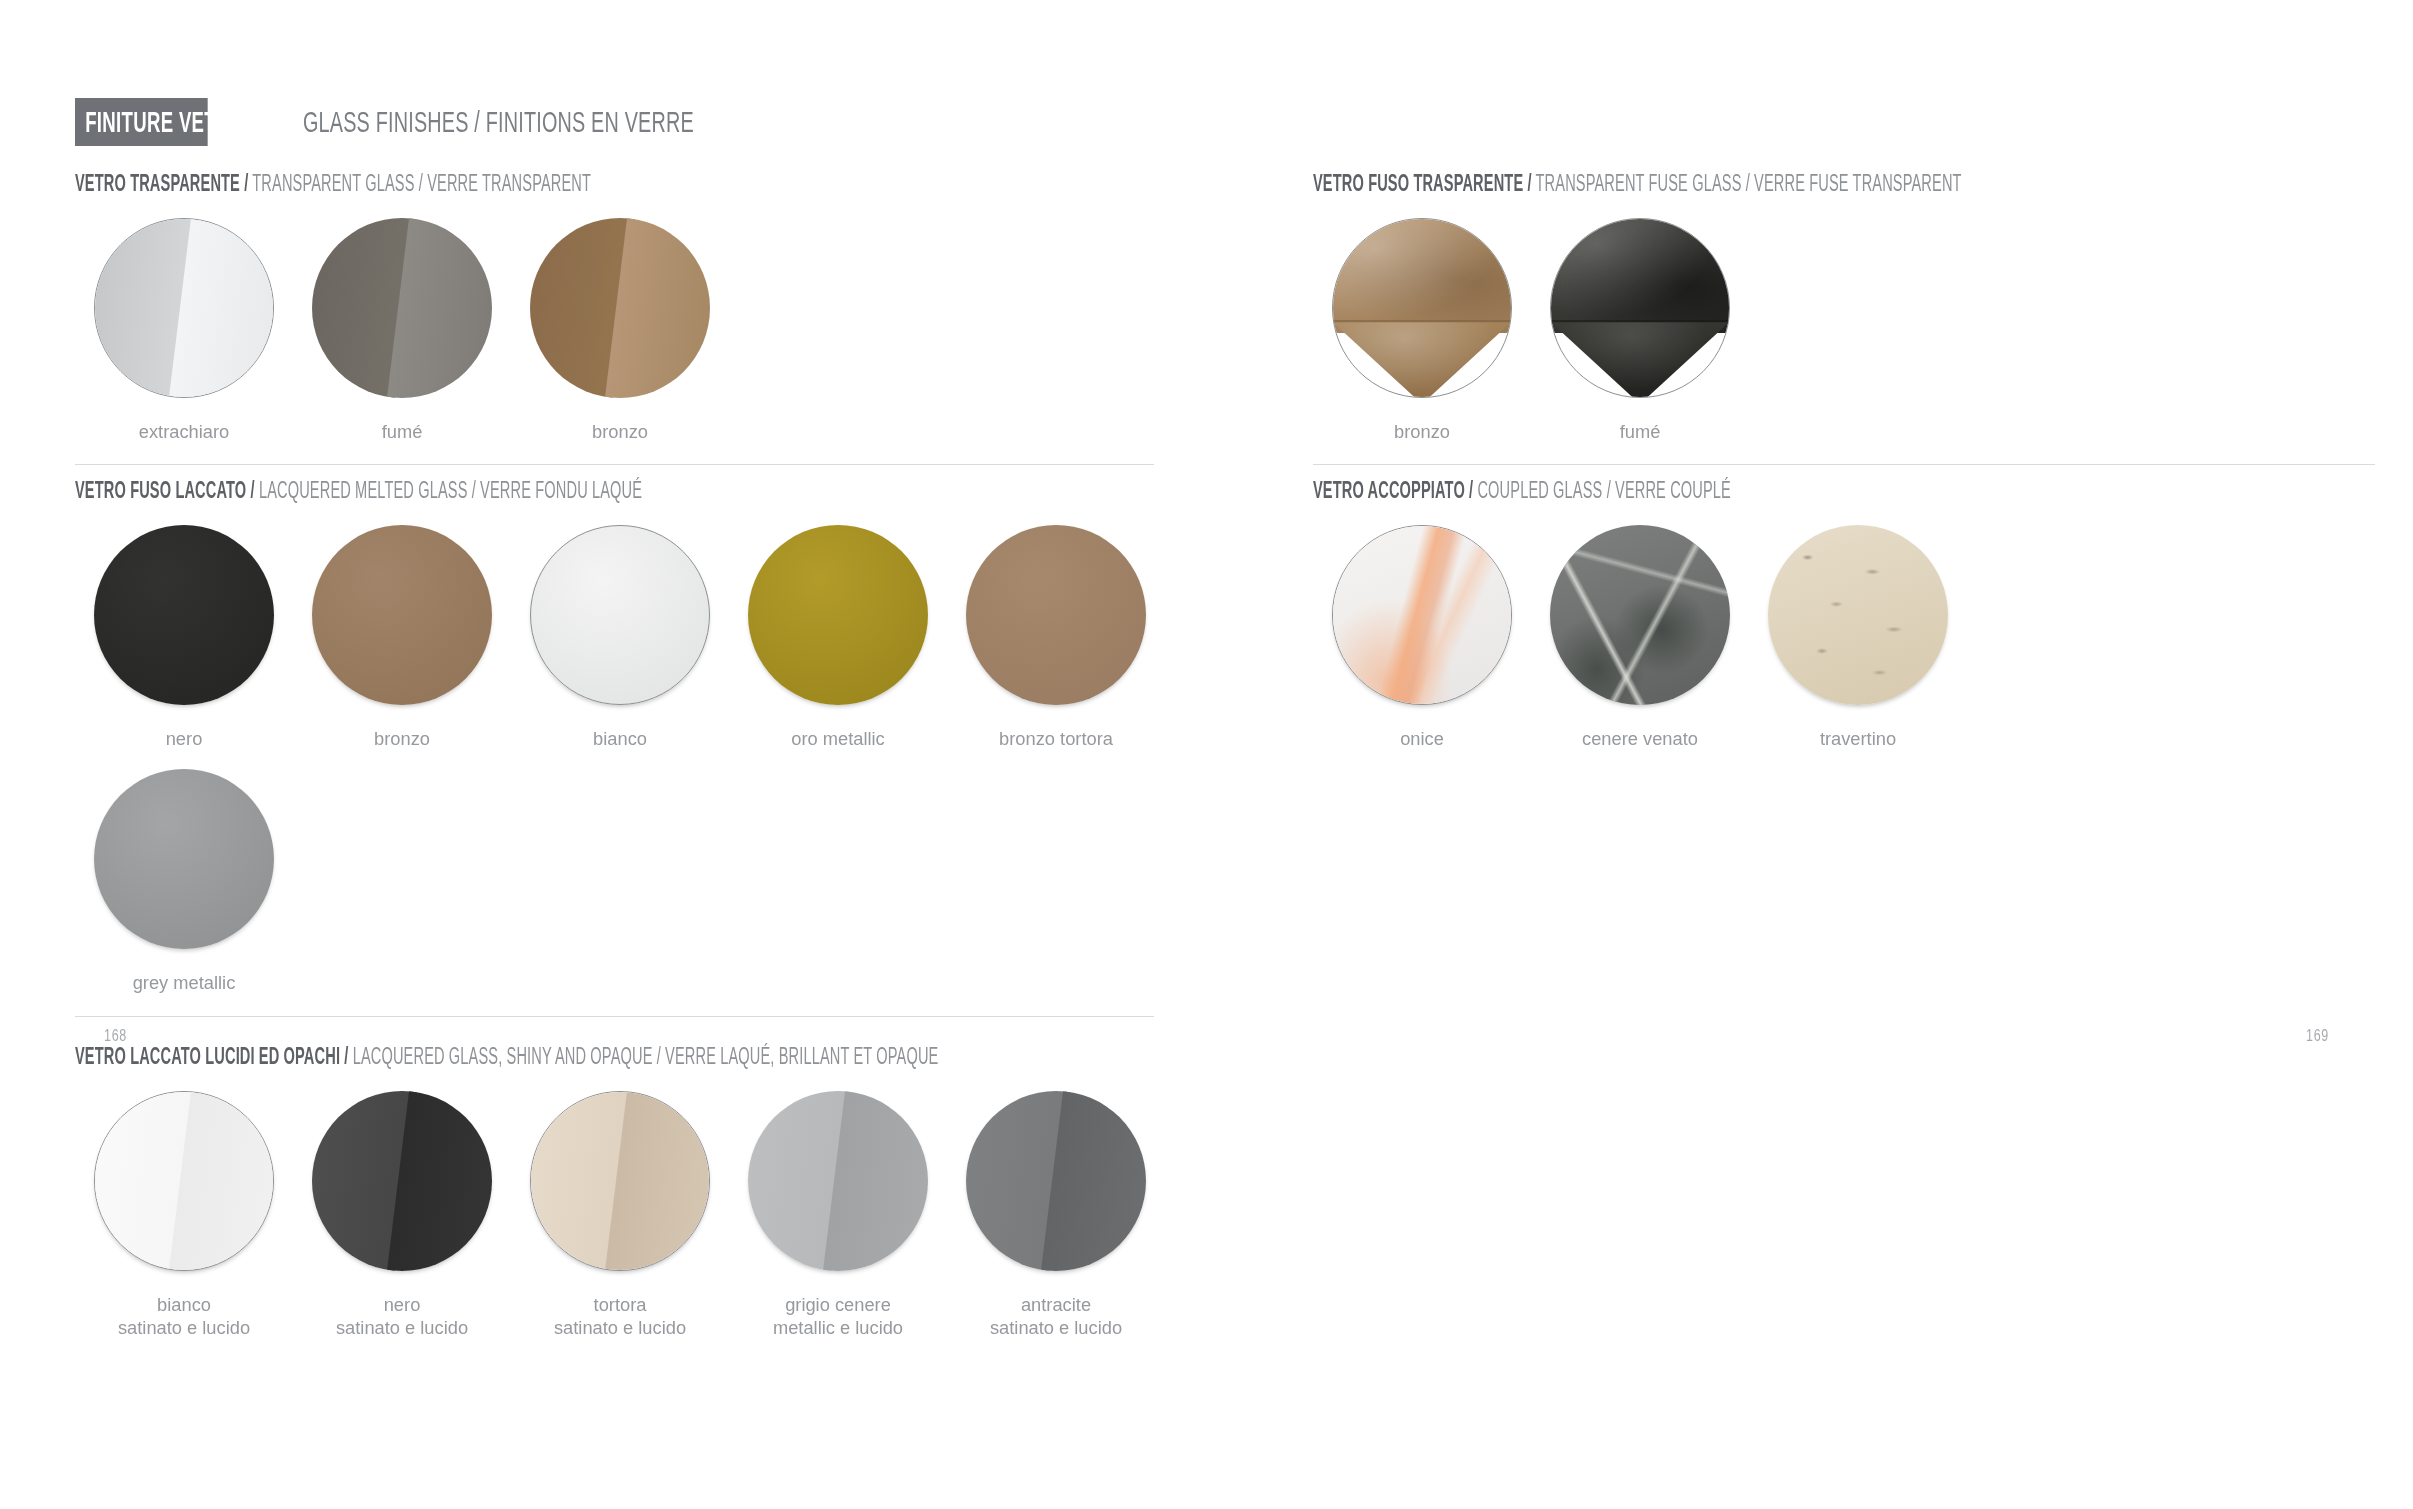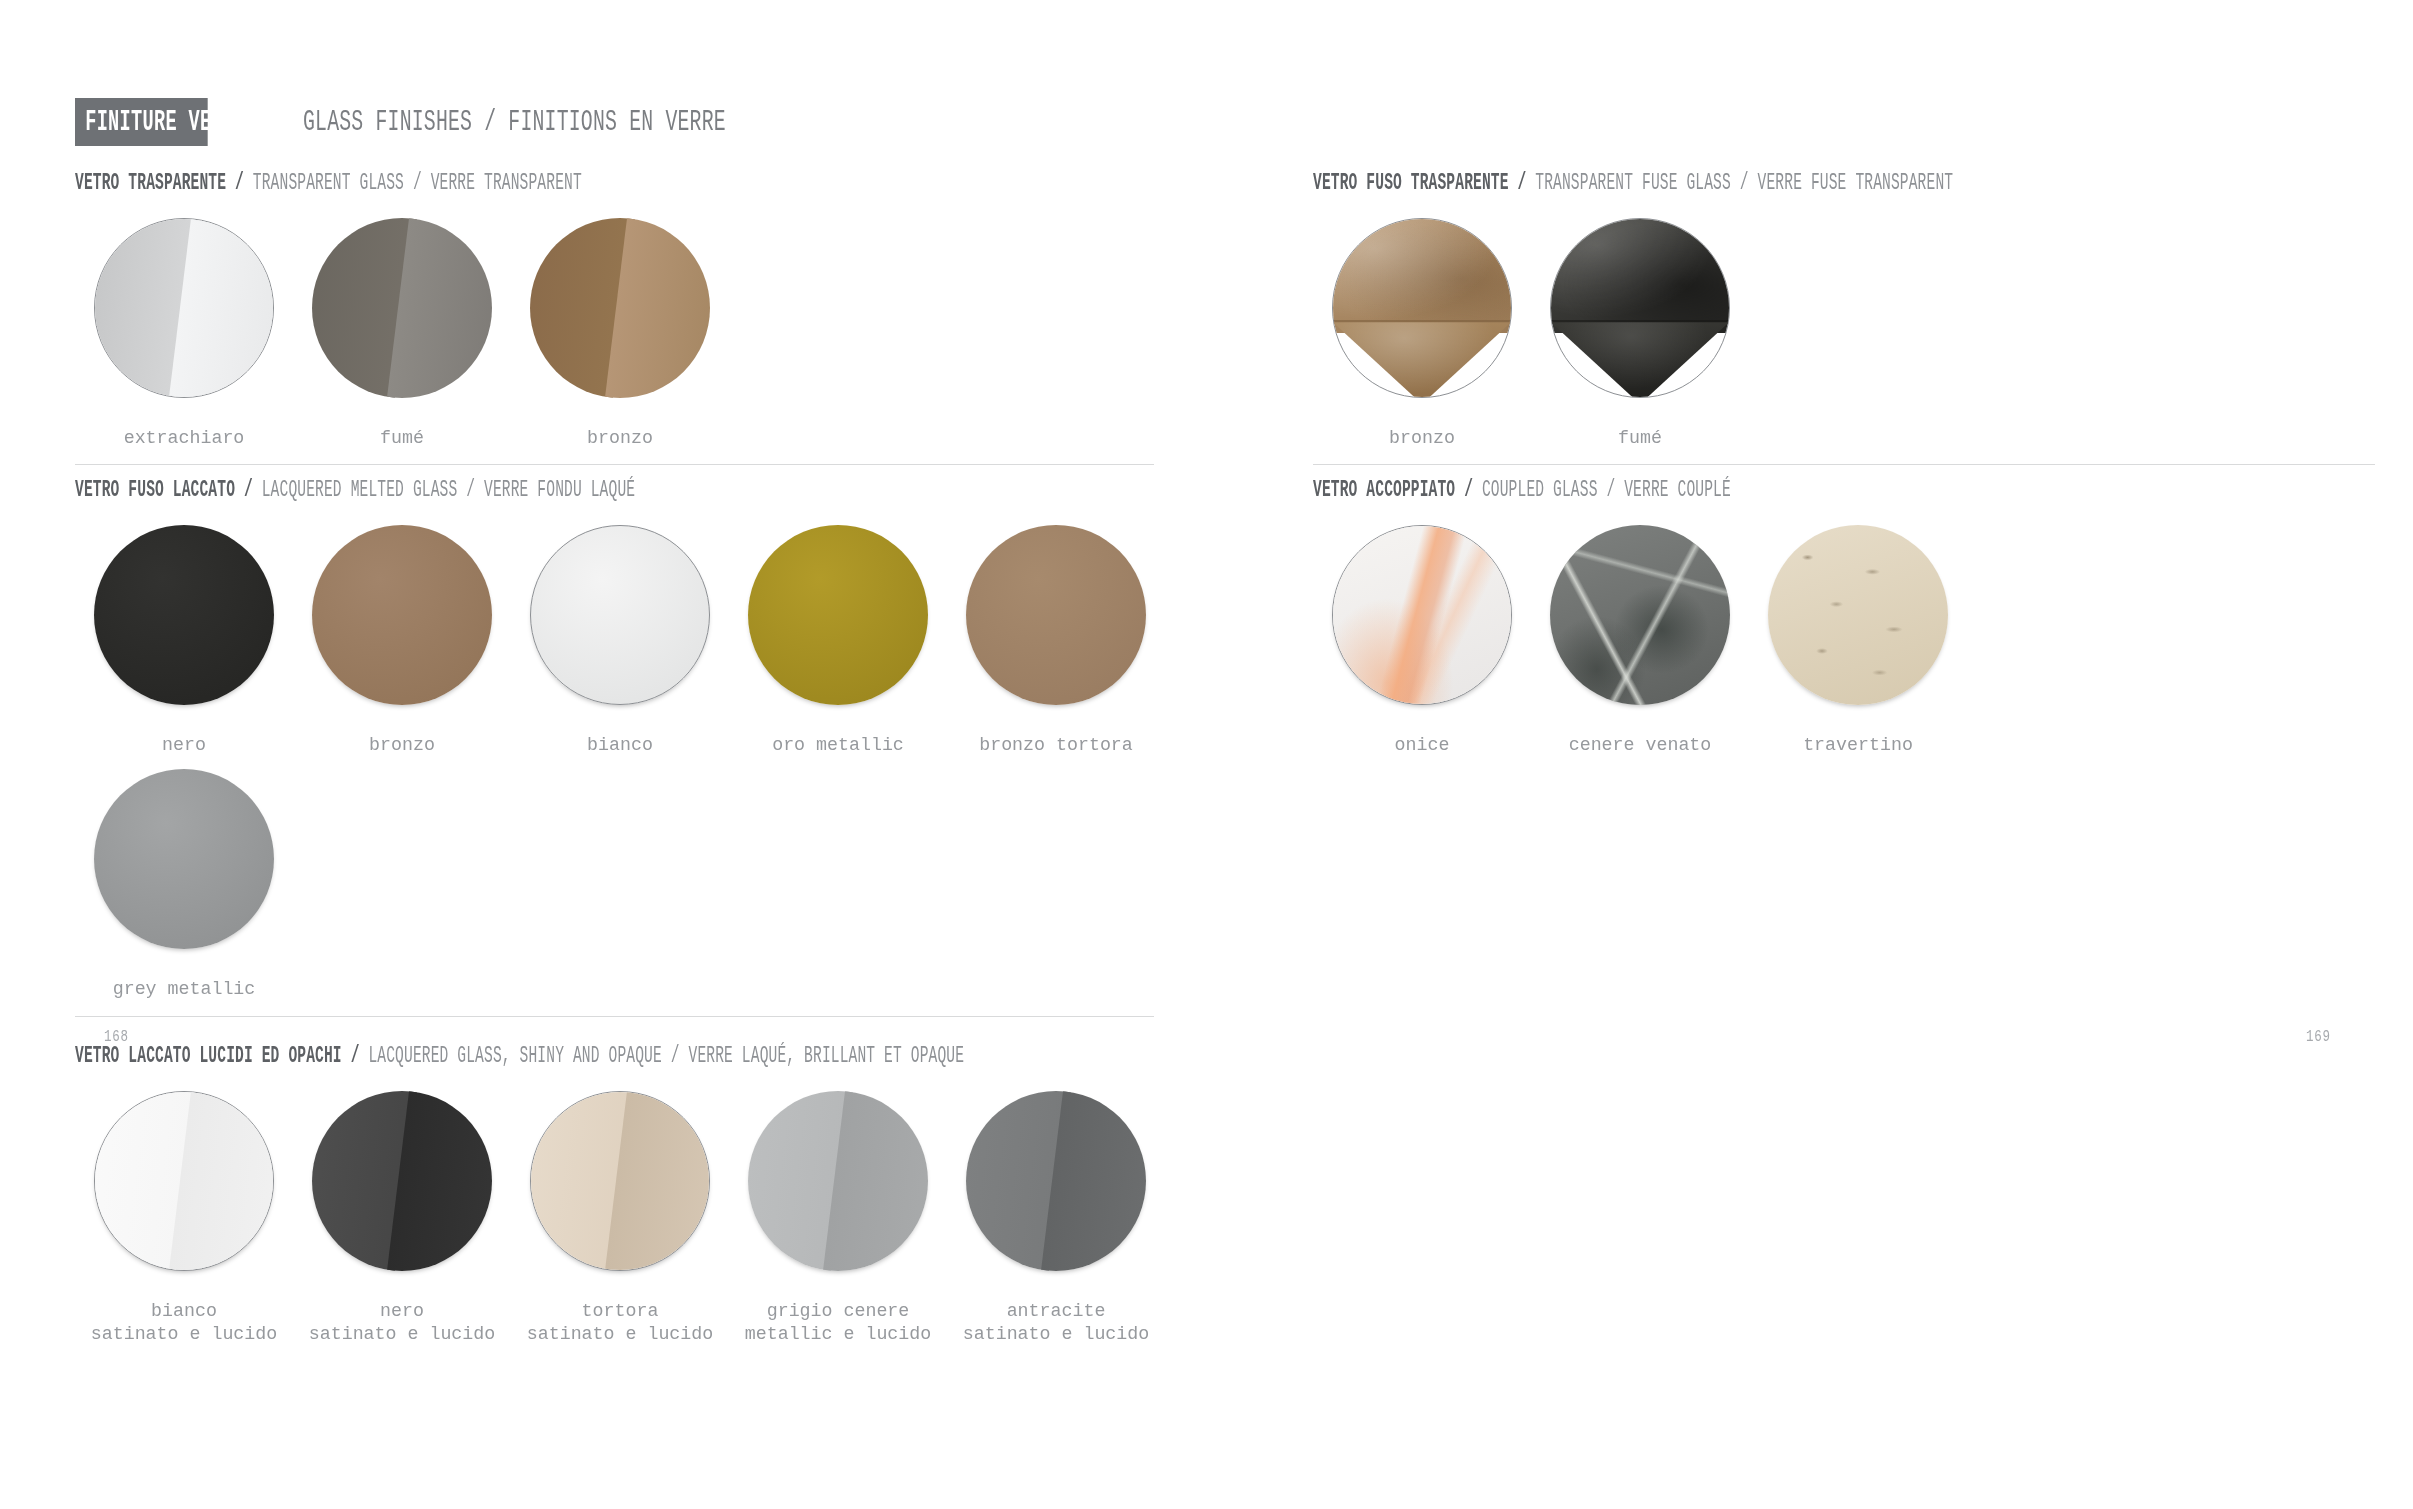"FINITURE VETRI" .page { font-family: Liberation Mono, monospace -> none }
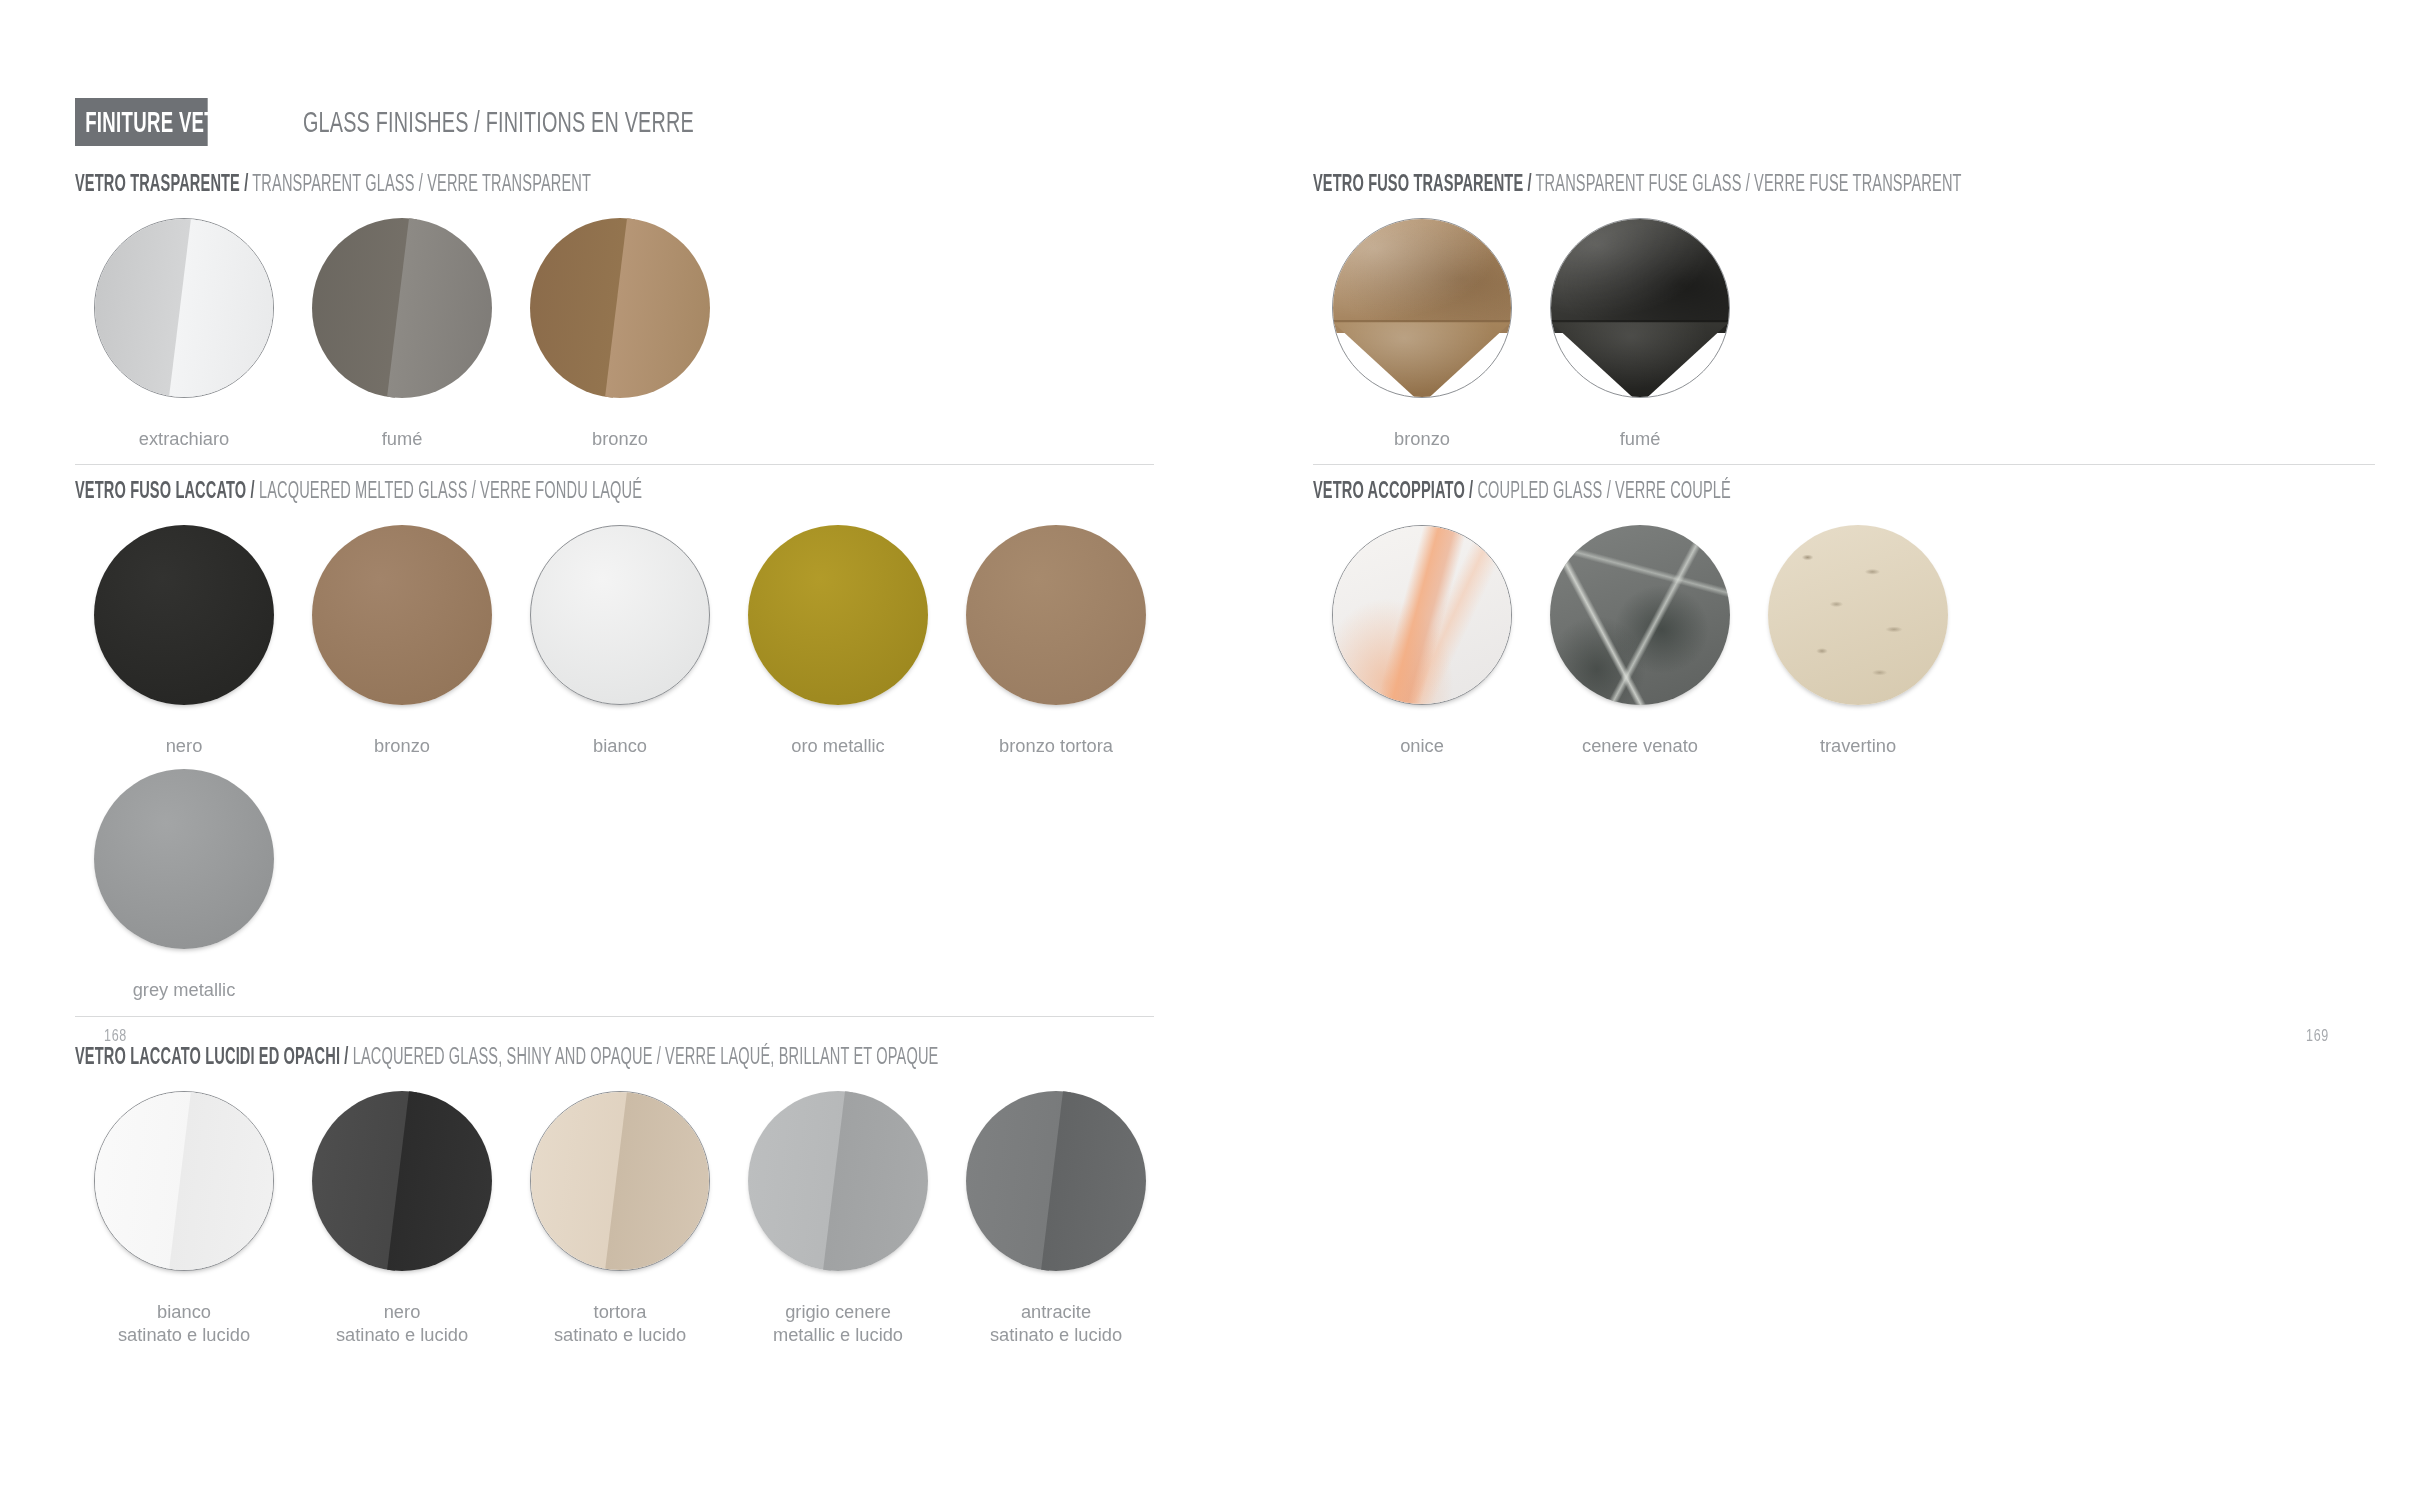"extrachiaro" .swatch-label { margin-top: 29px -> 22px }
